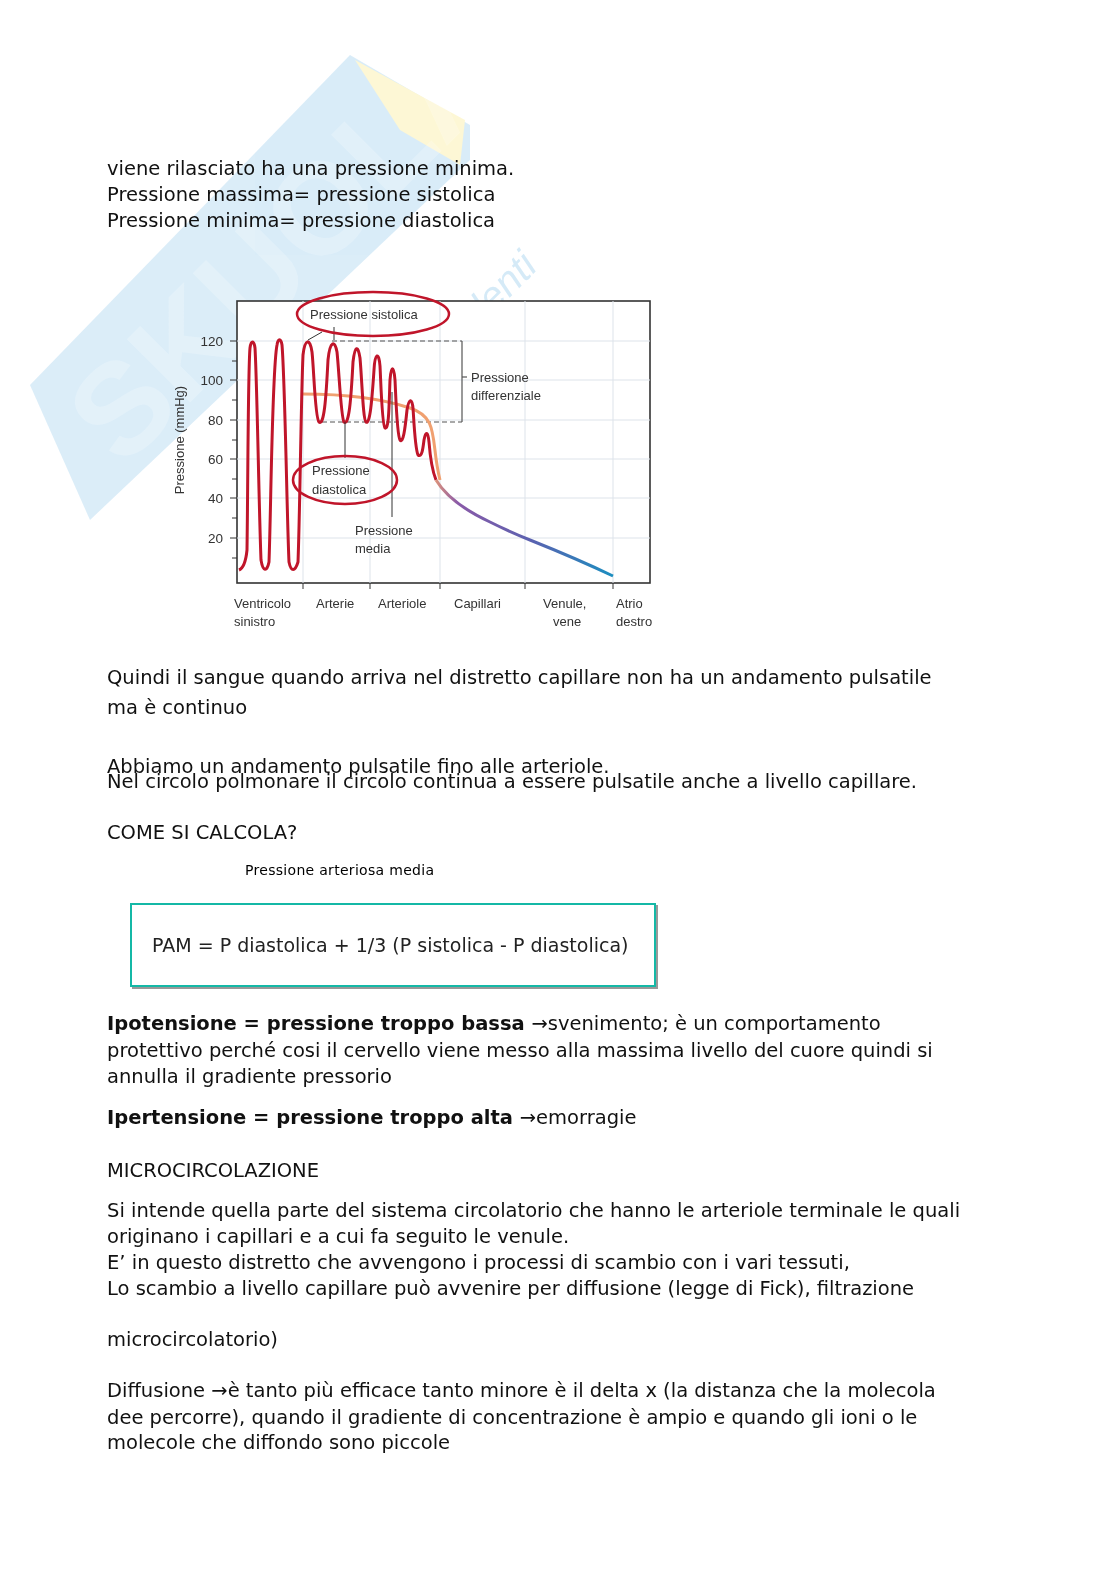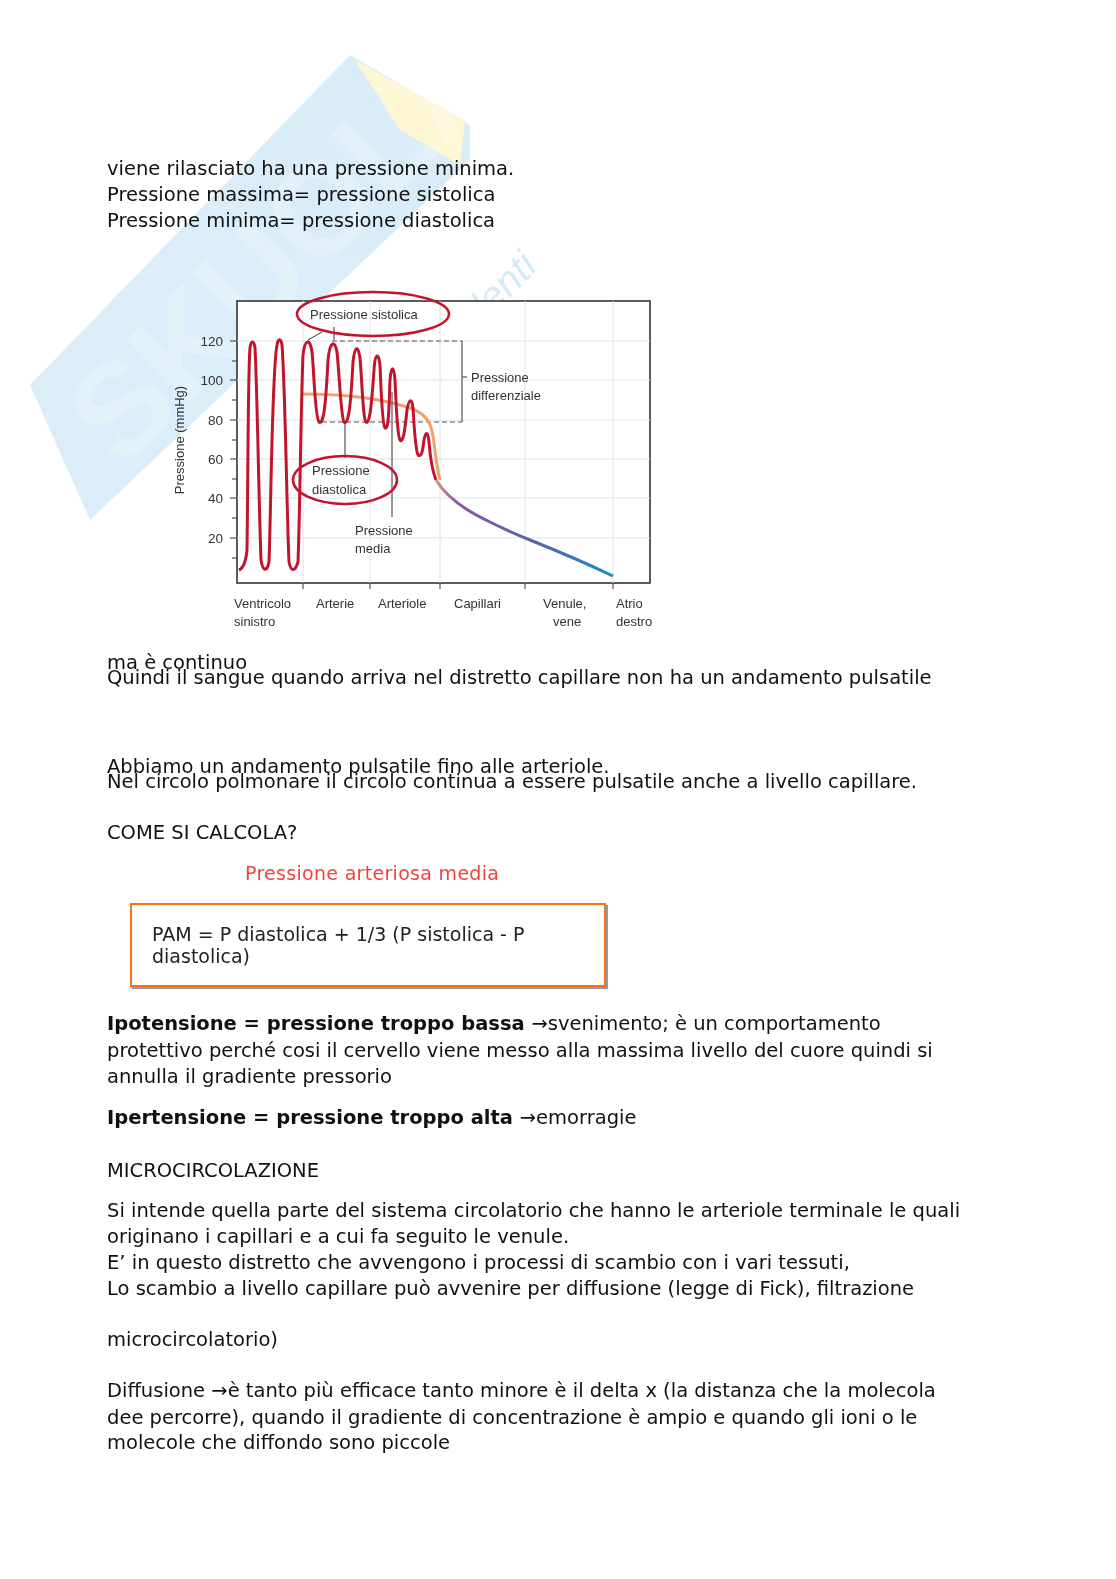"ma è continuo" p.para { top: 650px -> 695px }
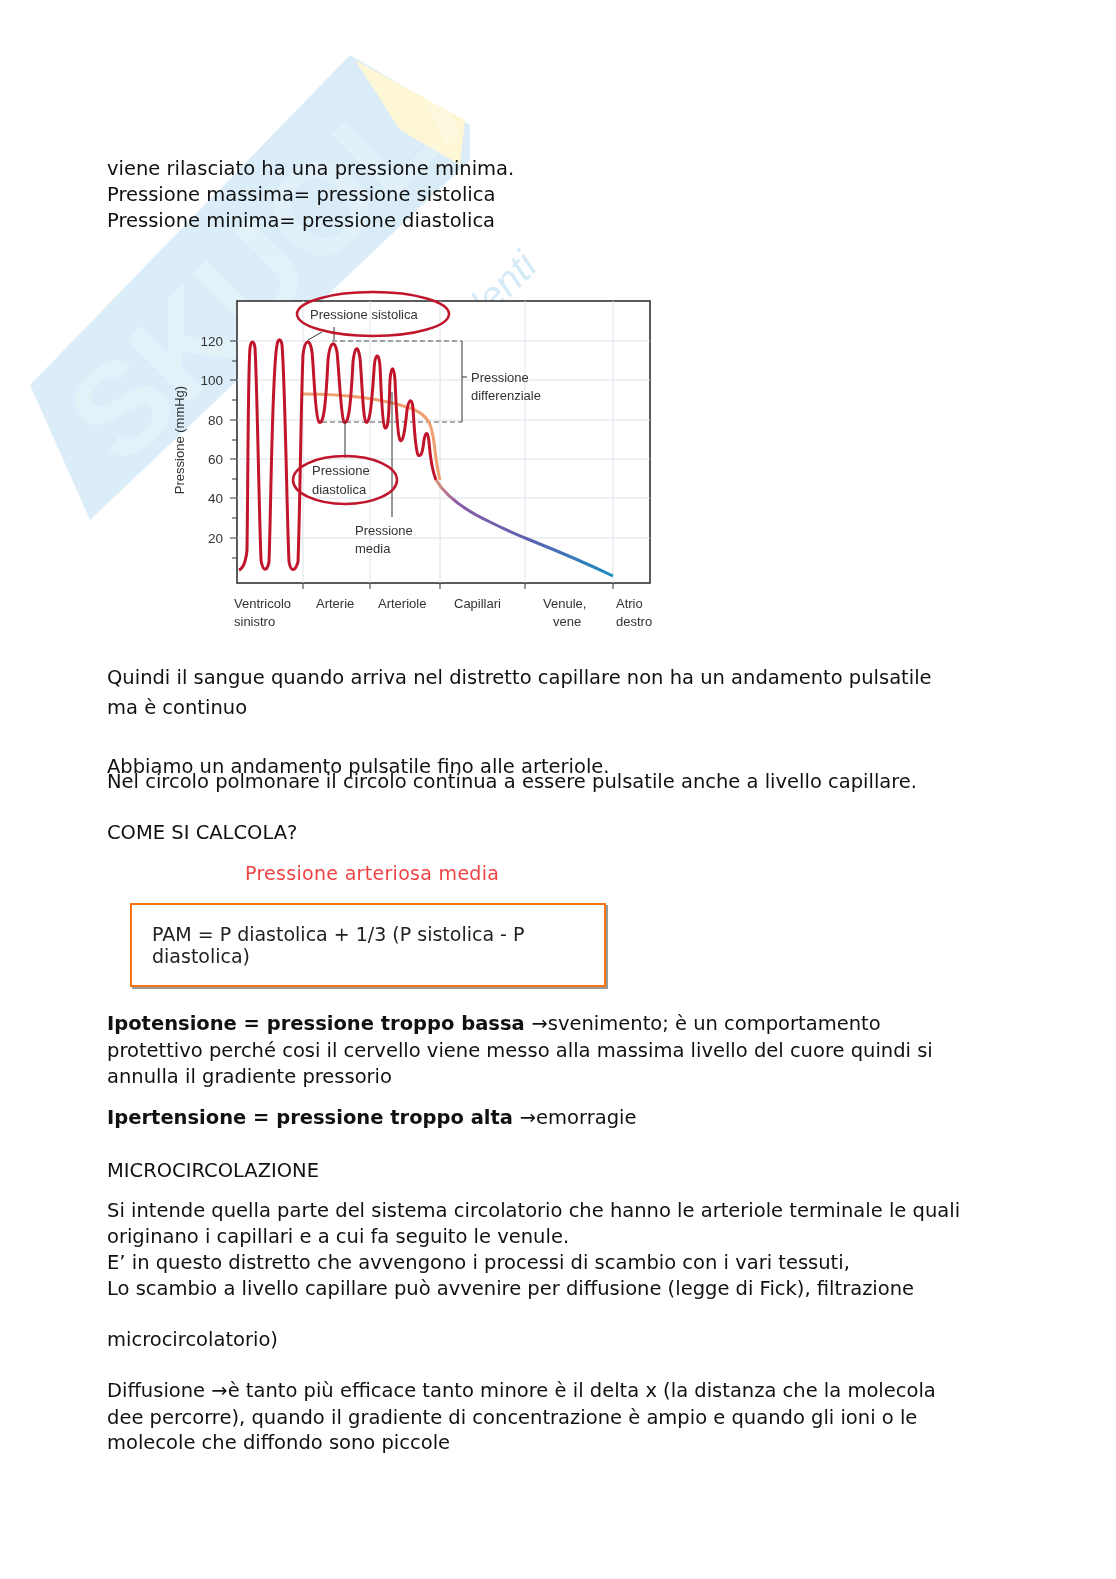"Pressione arteriosa media" .formula-title { color: #ef4444 -> #000000; font-size: 19px -> 14px }
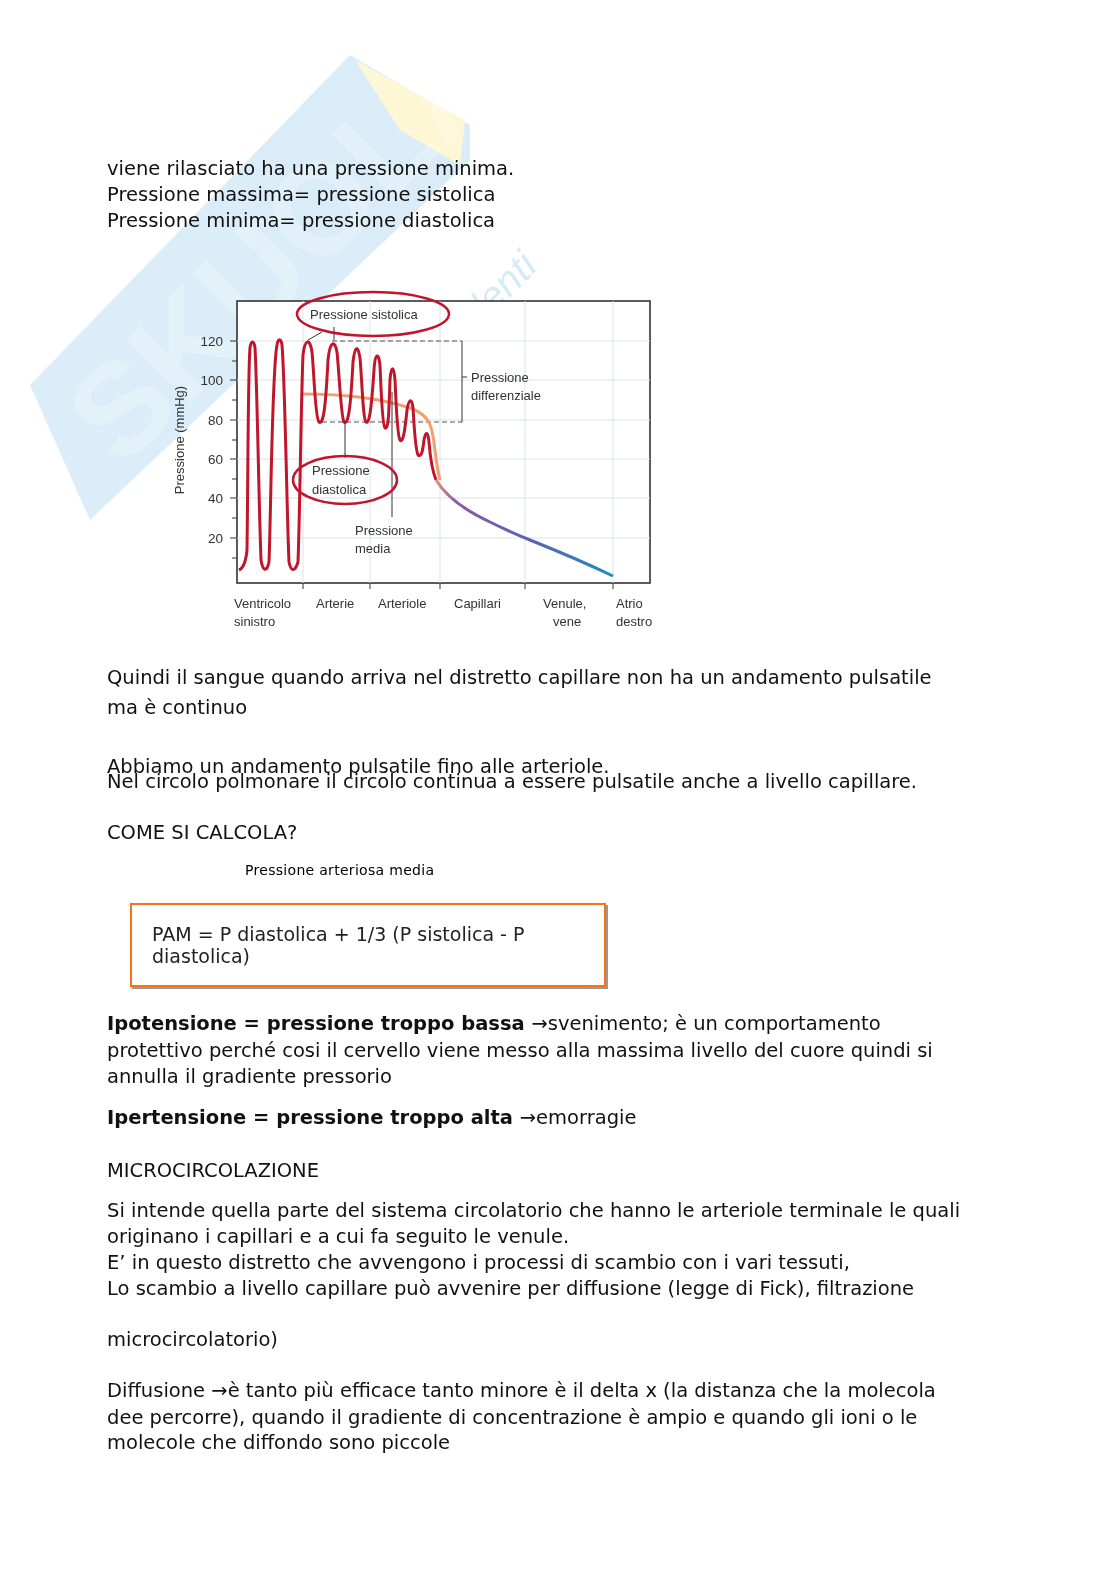"PAM = P diastolica +" .formula-box { border: 2px solid #f97316 -> 2px solid #14b8a6; width: 476px -> 526px }
